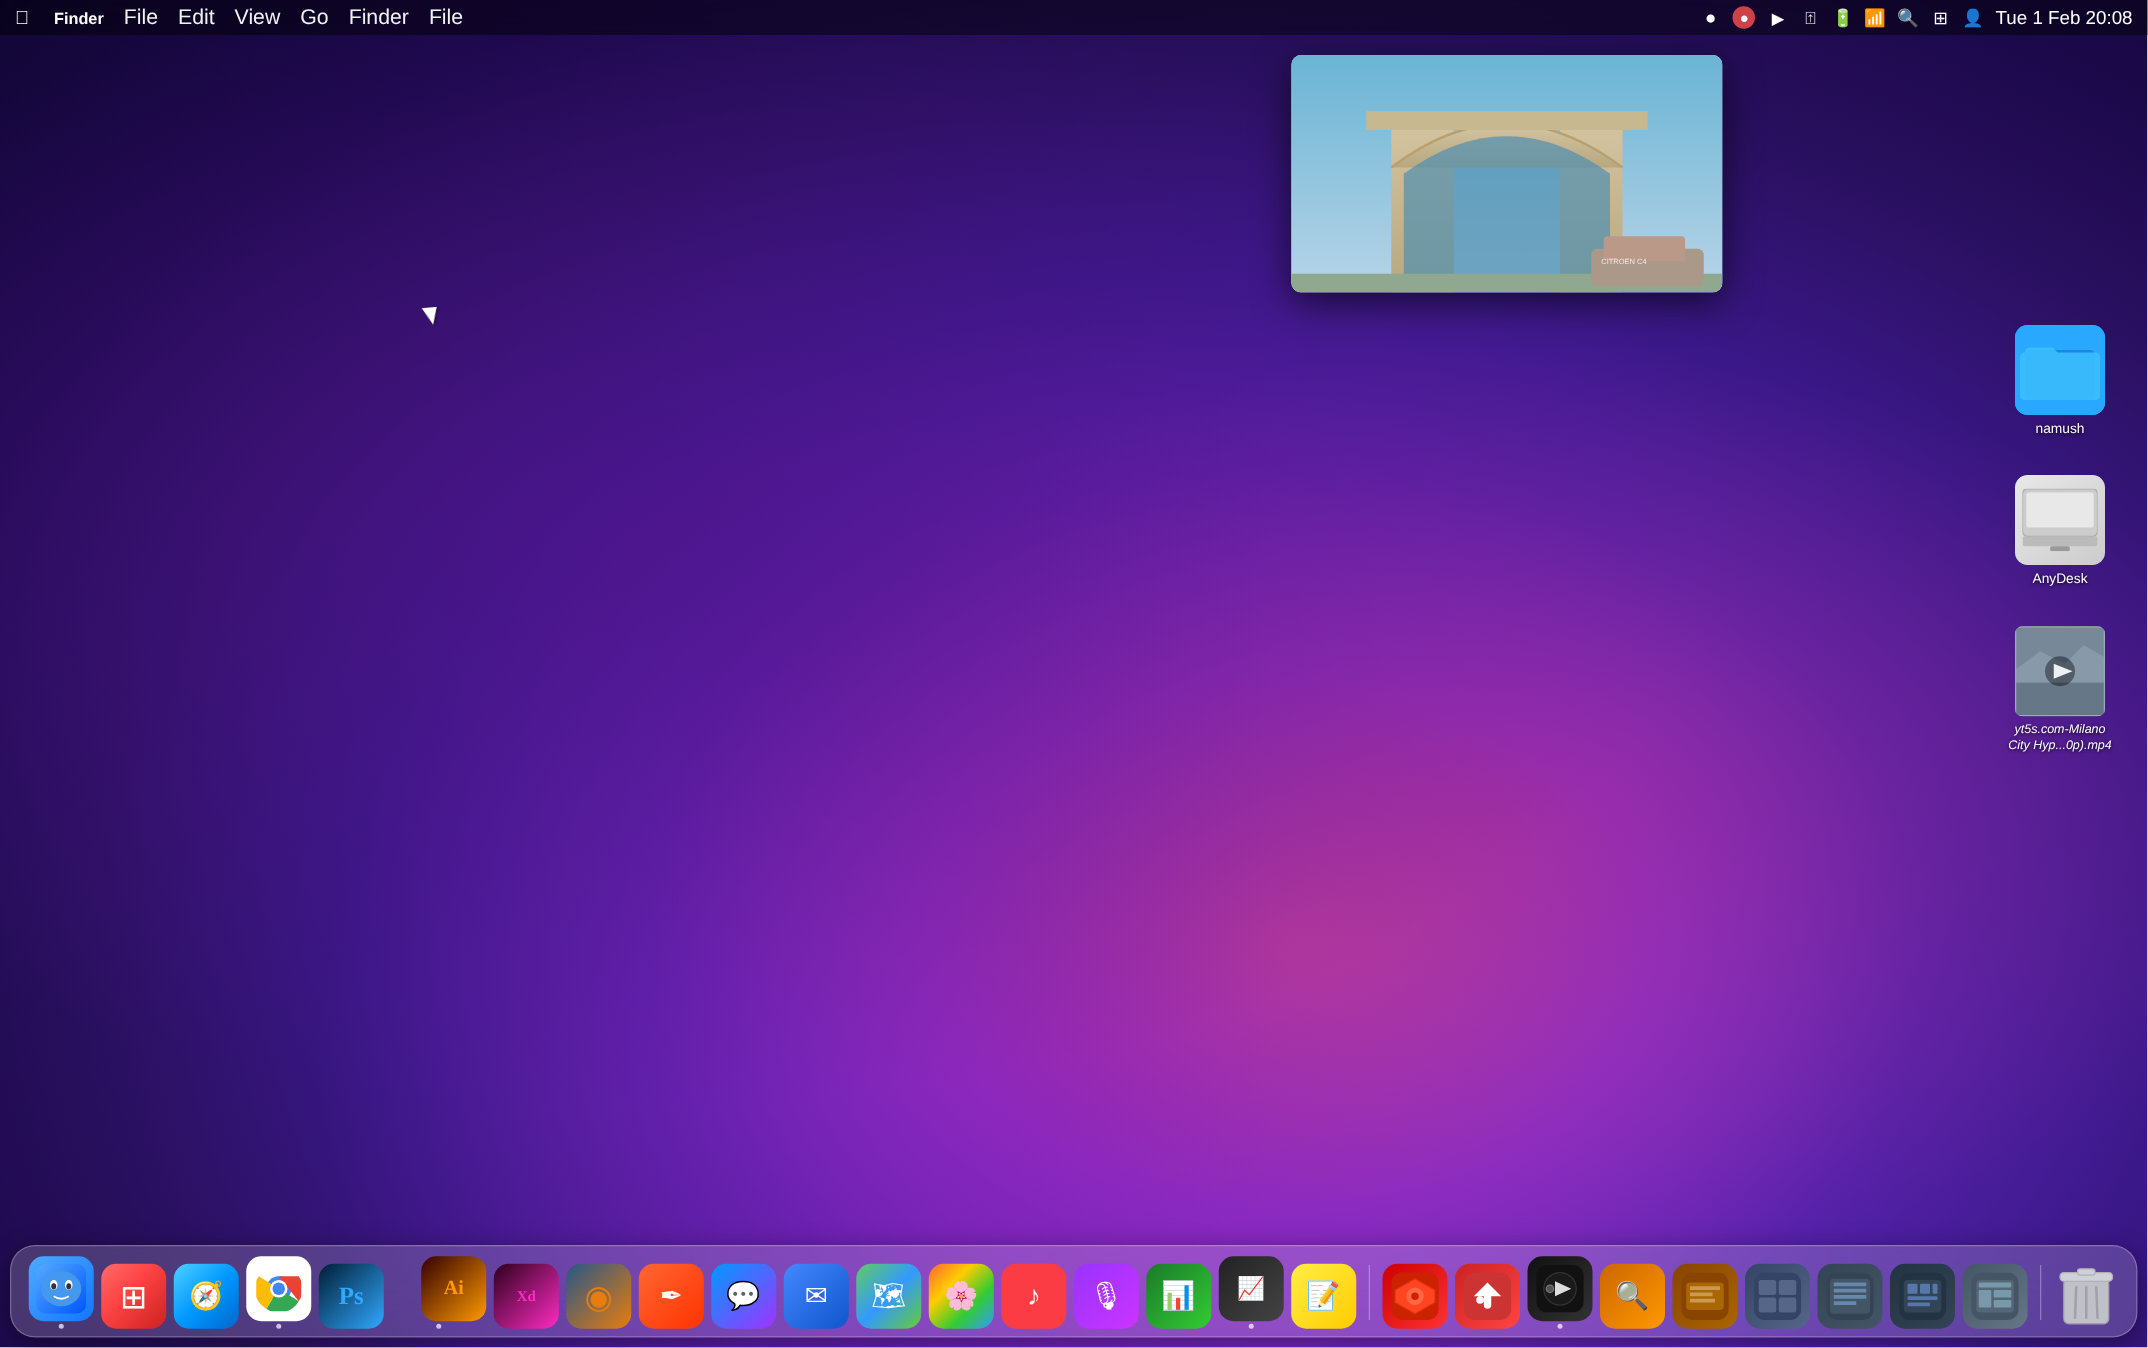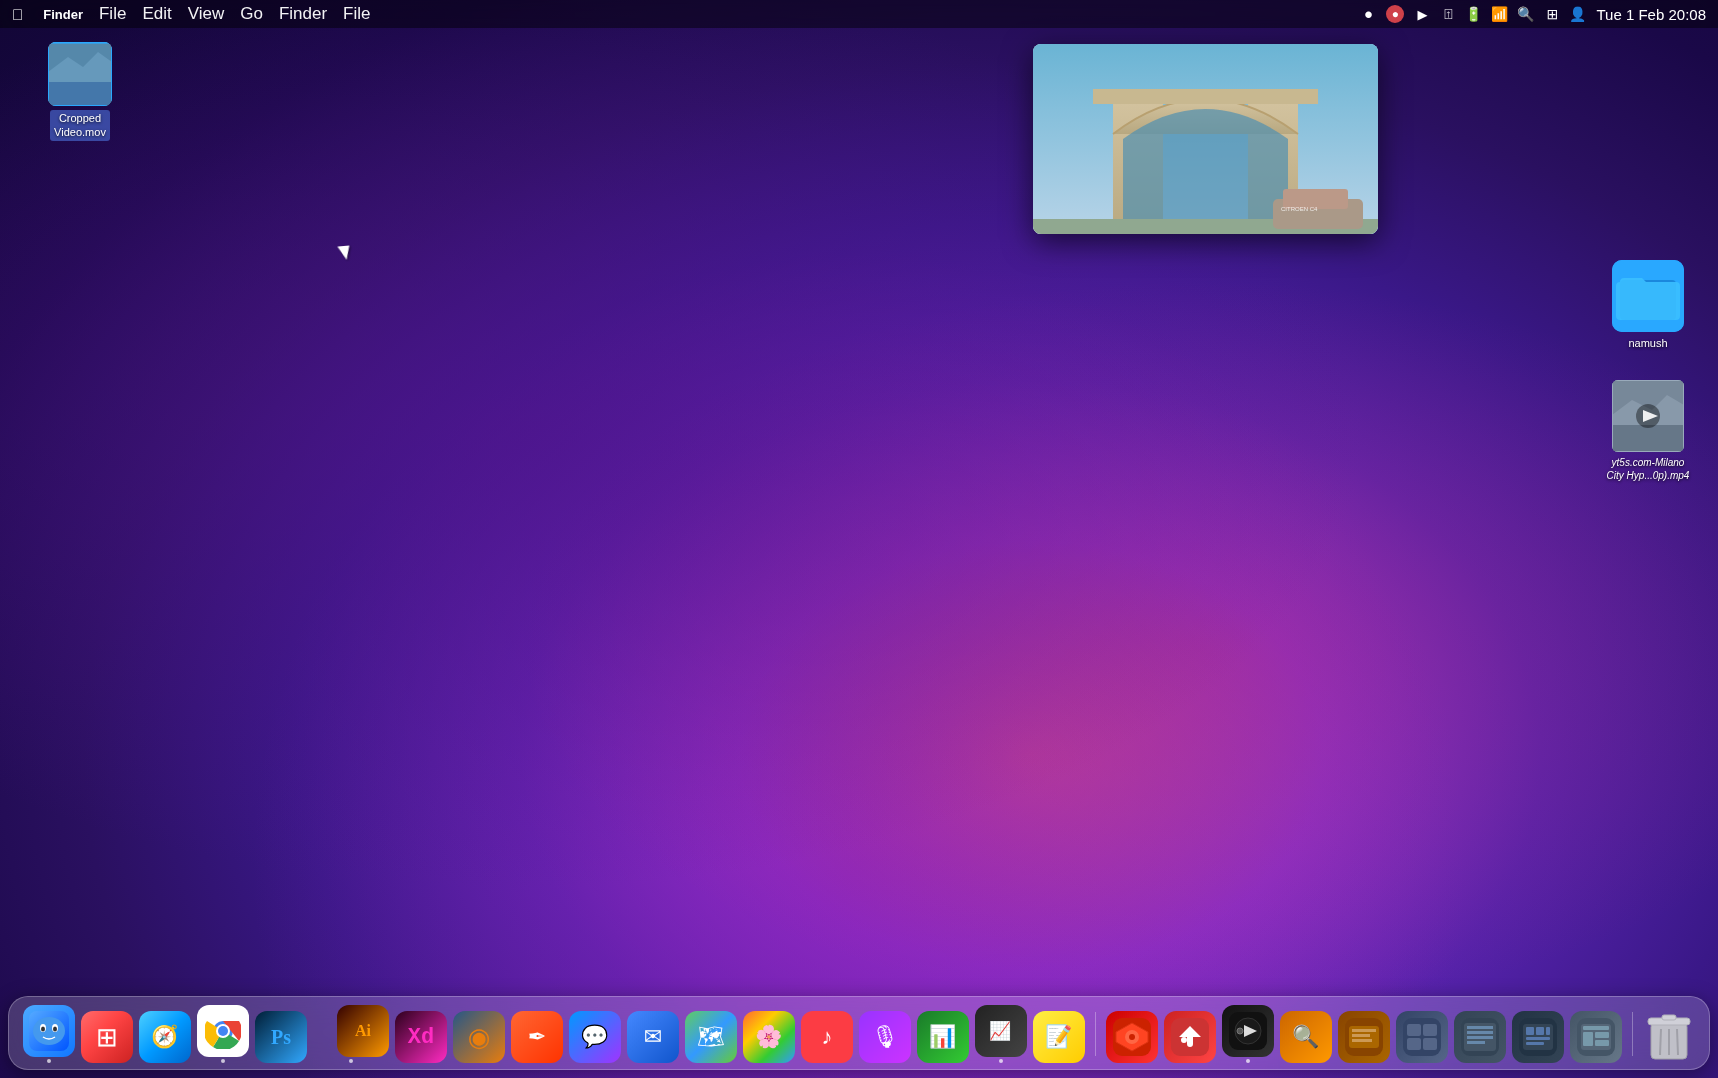"Cropped" div.desktop-icon { html: <div> <div> <div> <div> <svg> <rect></rect> <rect></rect> <polygon></polygon> <rect></rect> <rect></rect> </svg> </div> </div> </div> <div>Cropped<br>Video.mov</div> </div> -> none }
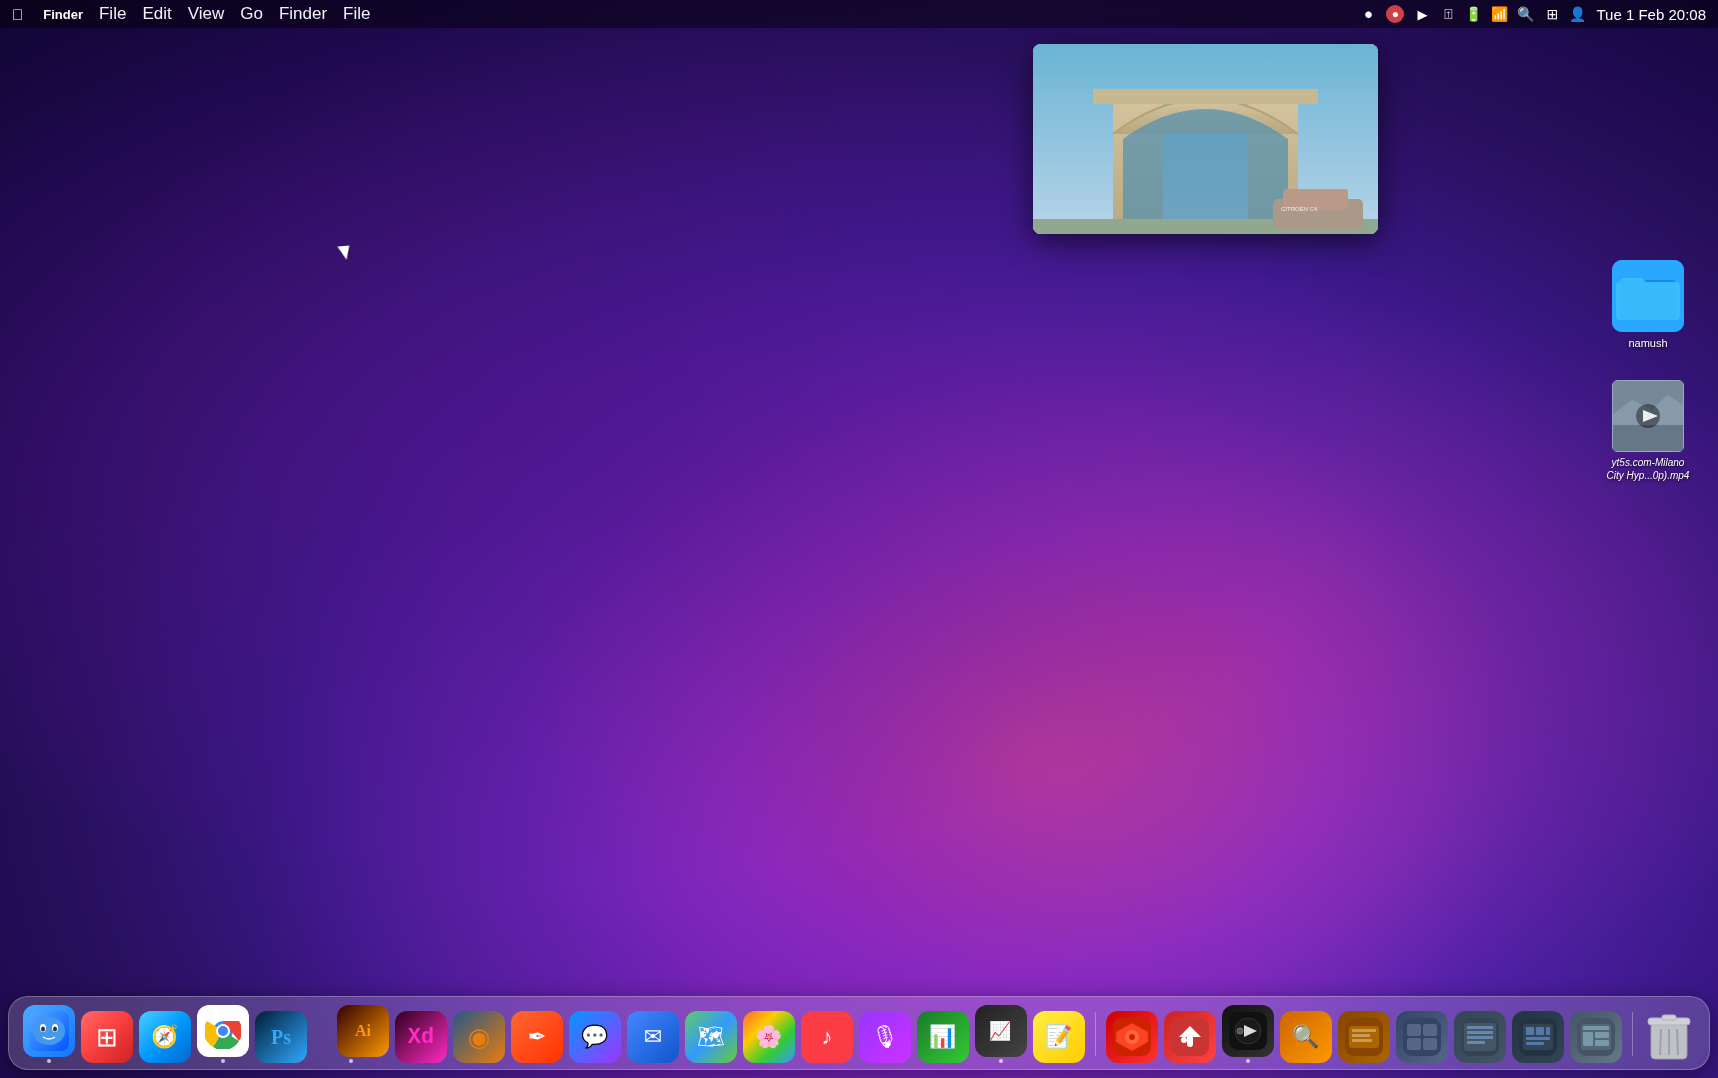"AnyDesk" div.right-icon { html: none -> <div> <div> <div> <svg> <rect></rect> <rect></rect> <rect></rect> <rect></rect> </svg> </div> </div> <div>AnyDesk</div> </div> }
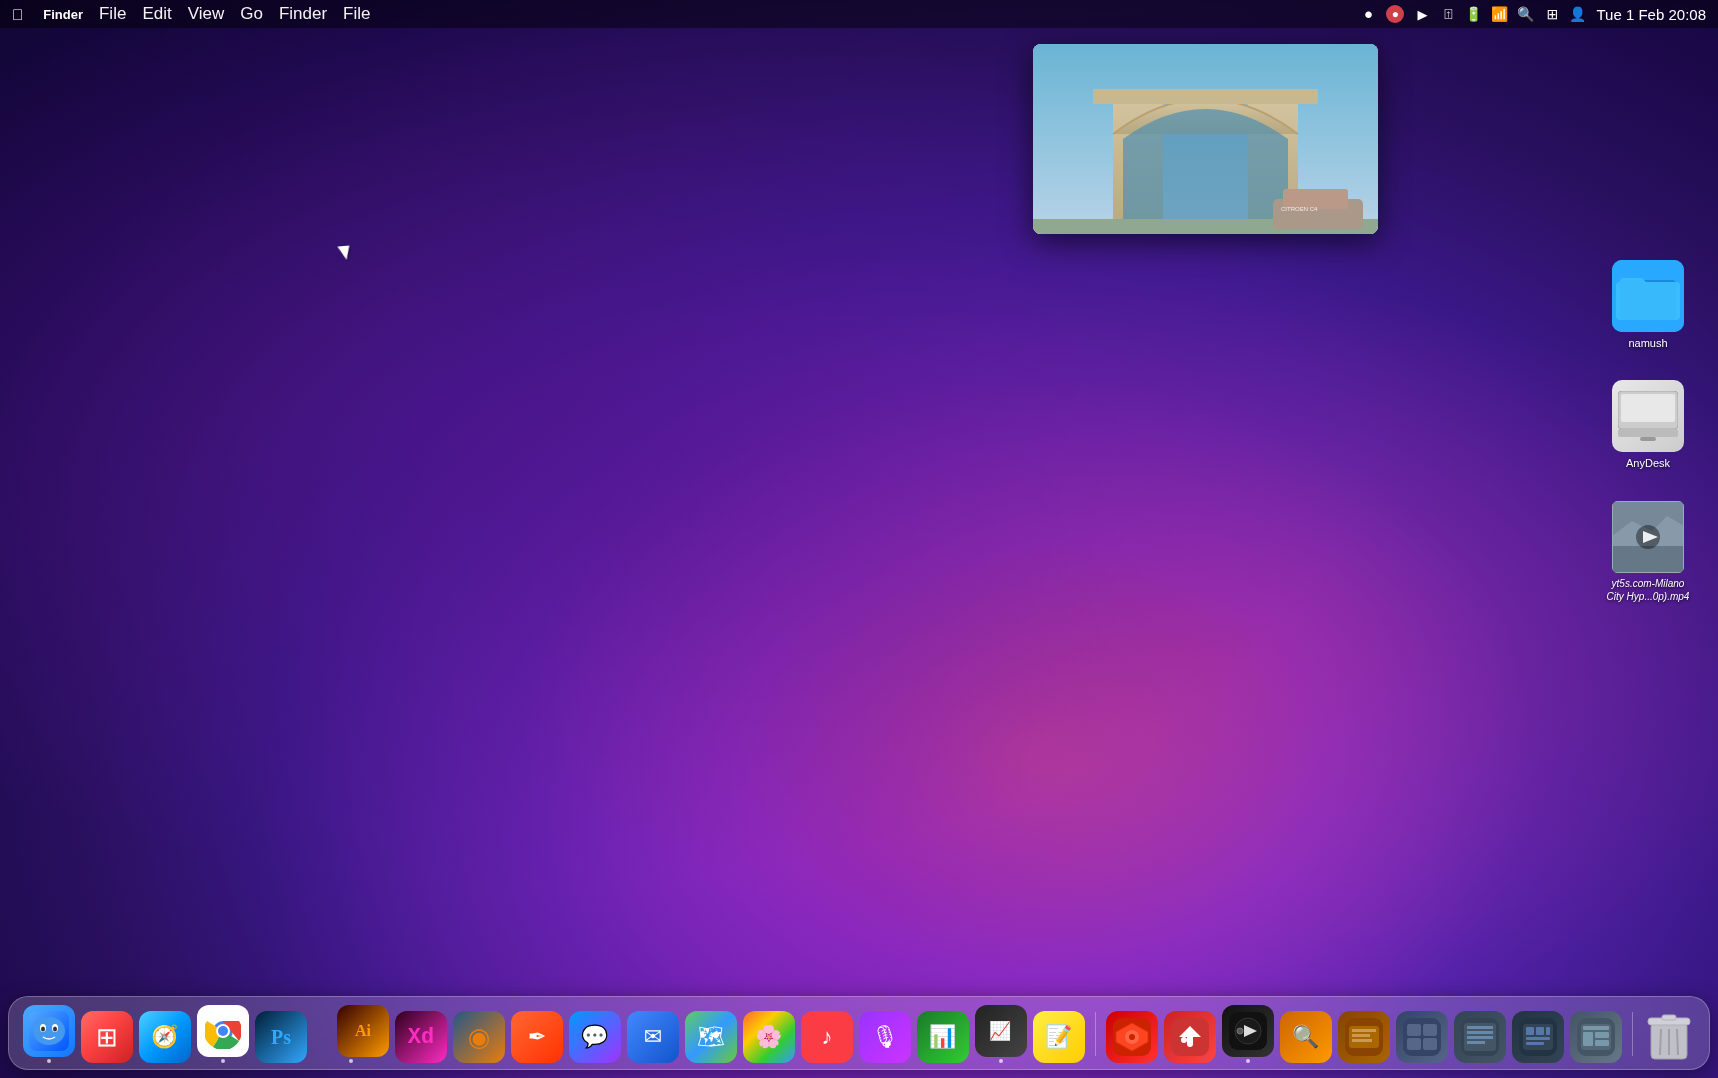"Xd" div.app-icon { font-family: Liberation Mono, monospace -> Liberation Serif, serif; font-size: 22px -> 12px }
